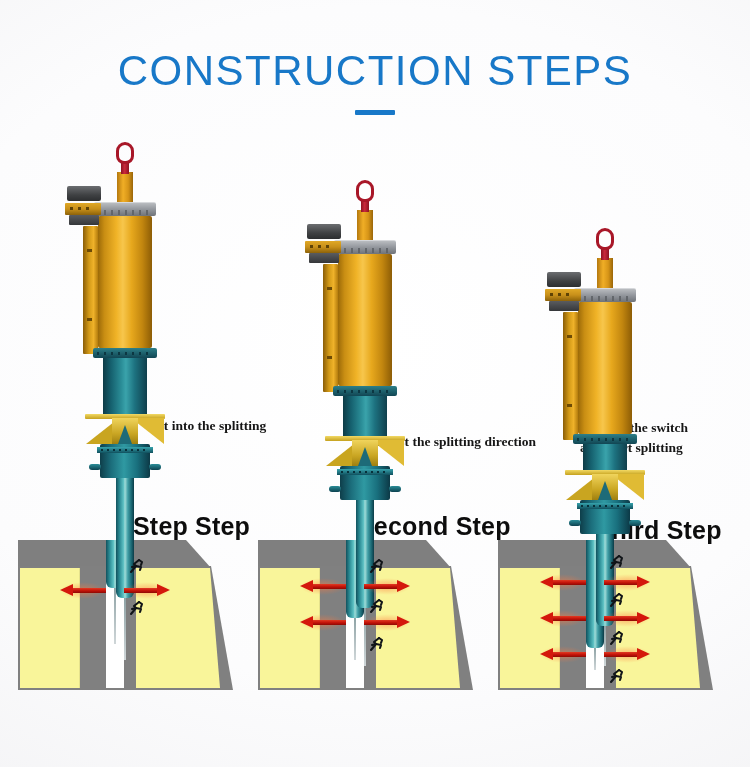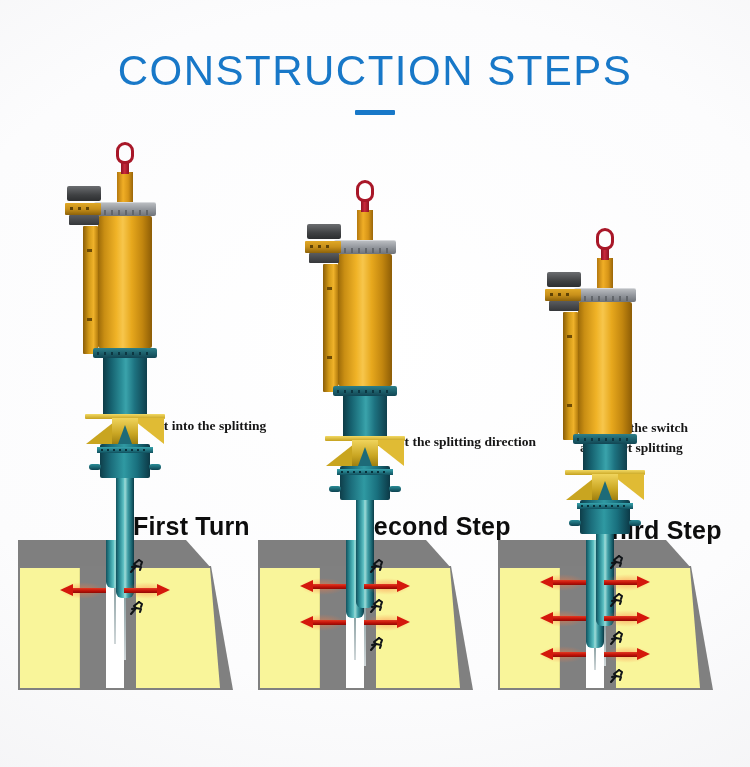"First Turn" div.step-label { text: First Turn -> Step Step }
